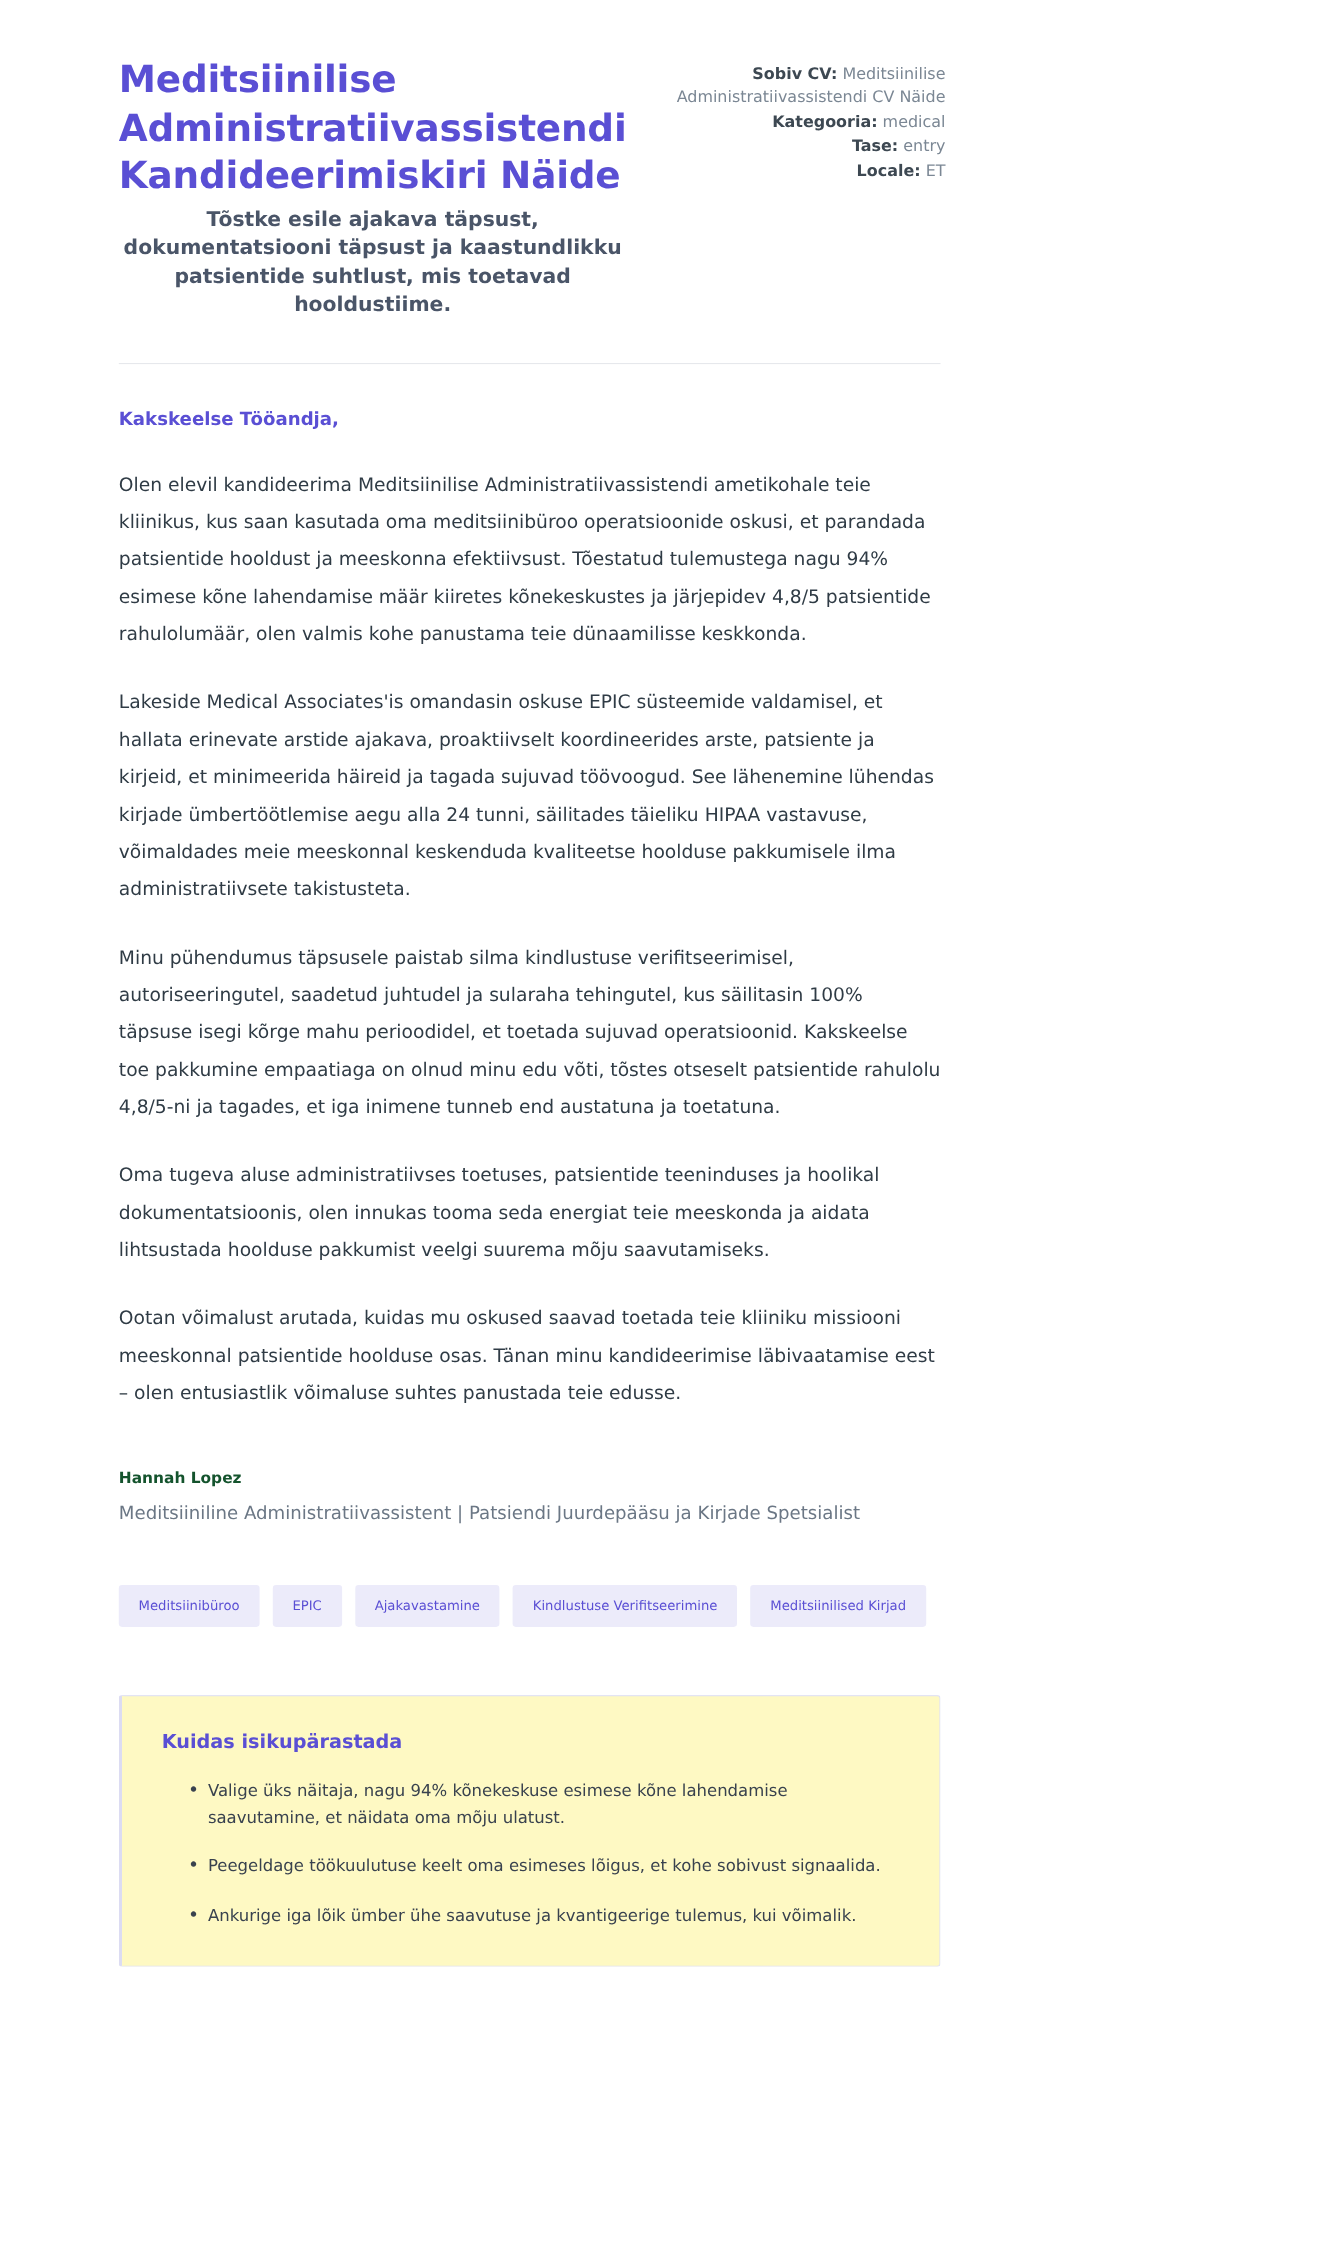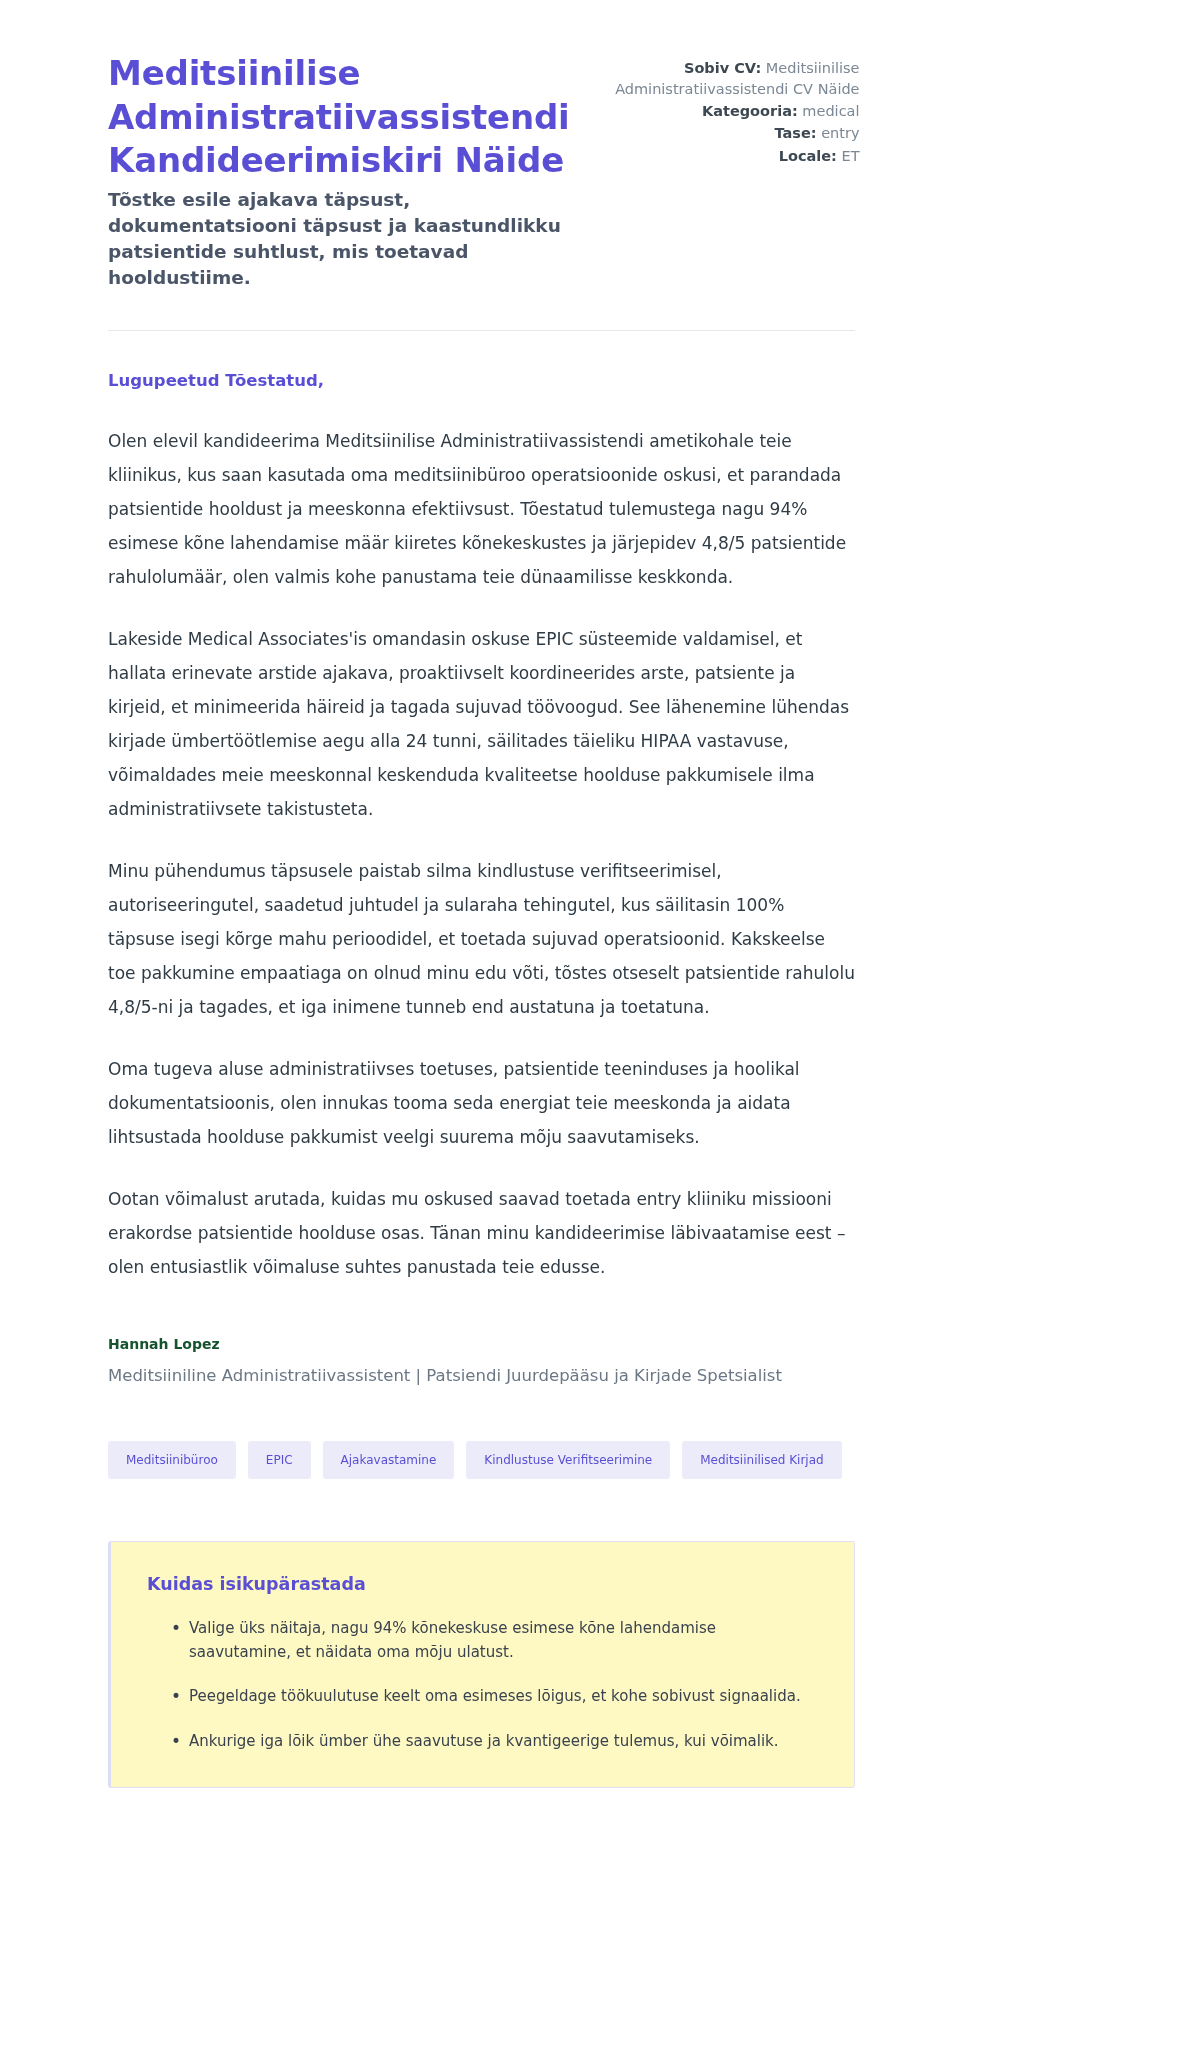"Tõstke esile ajakava täpsust," .doc-subtitle { text-align: none -> center }
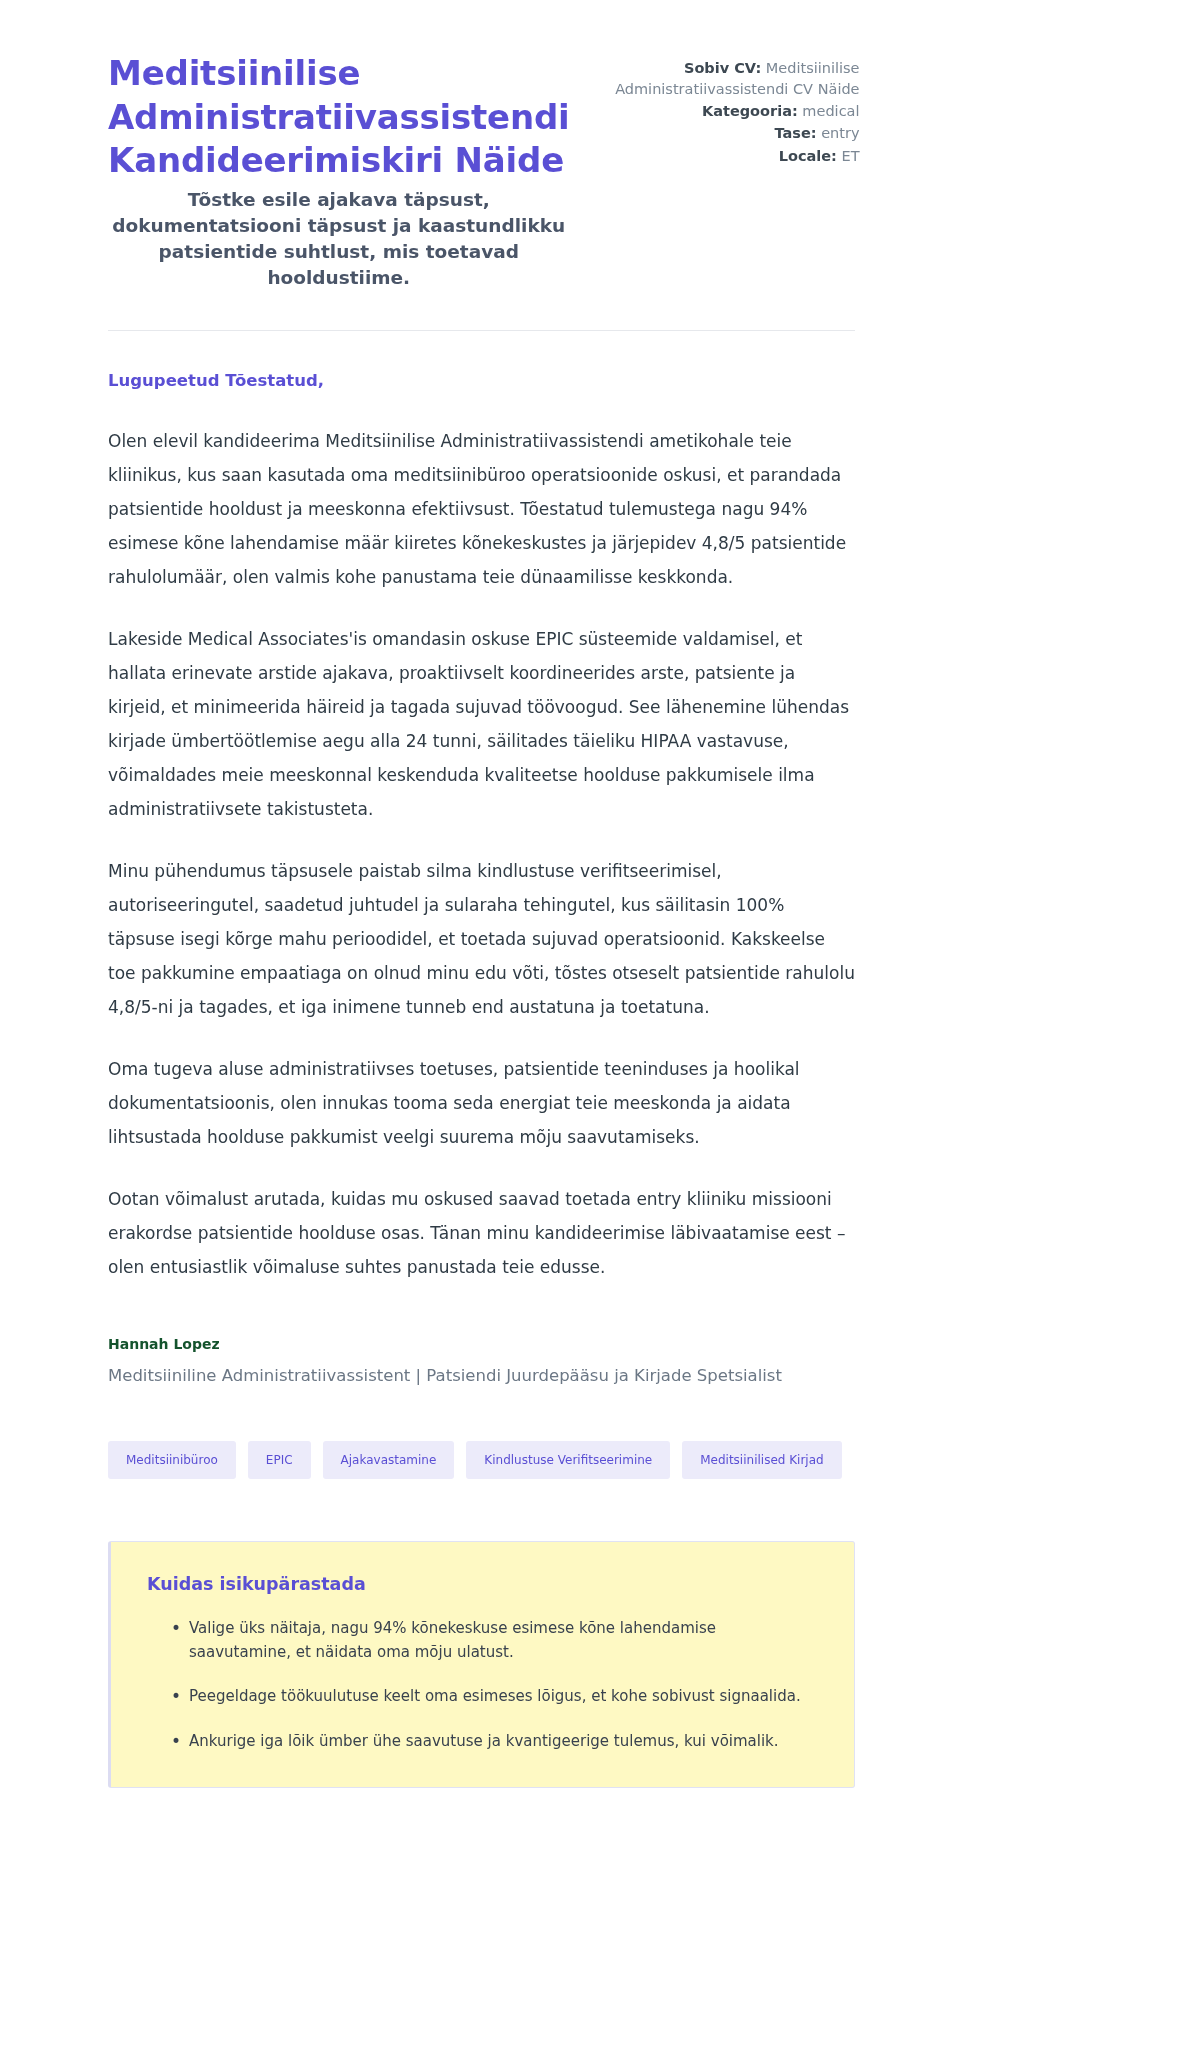"Lugupeetud Tõestatud," p.salutation { text: Lugupeetud Tõestatud -> Kakskeelse Tööandja }
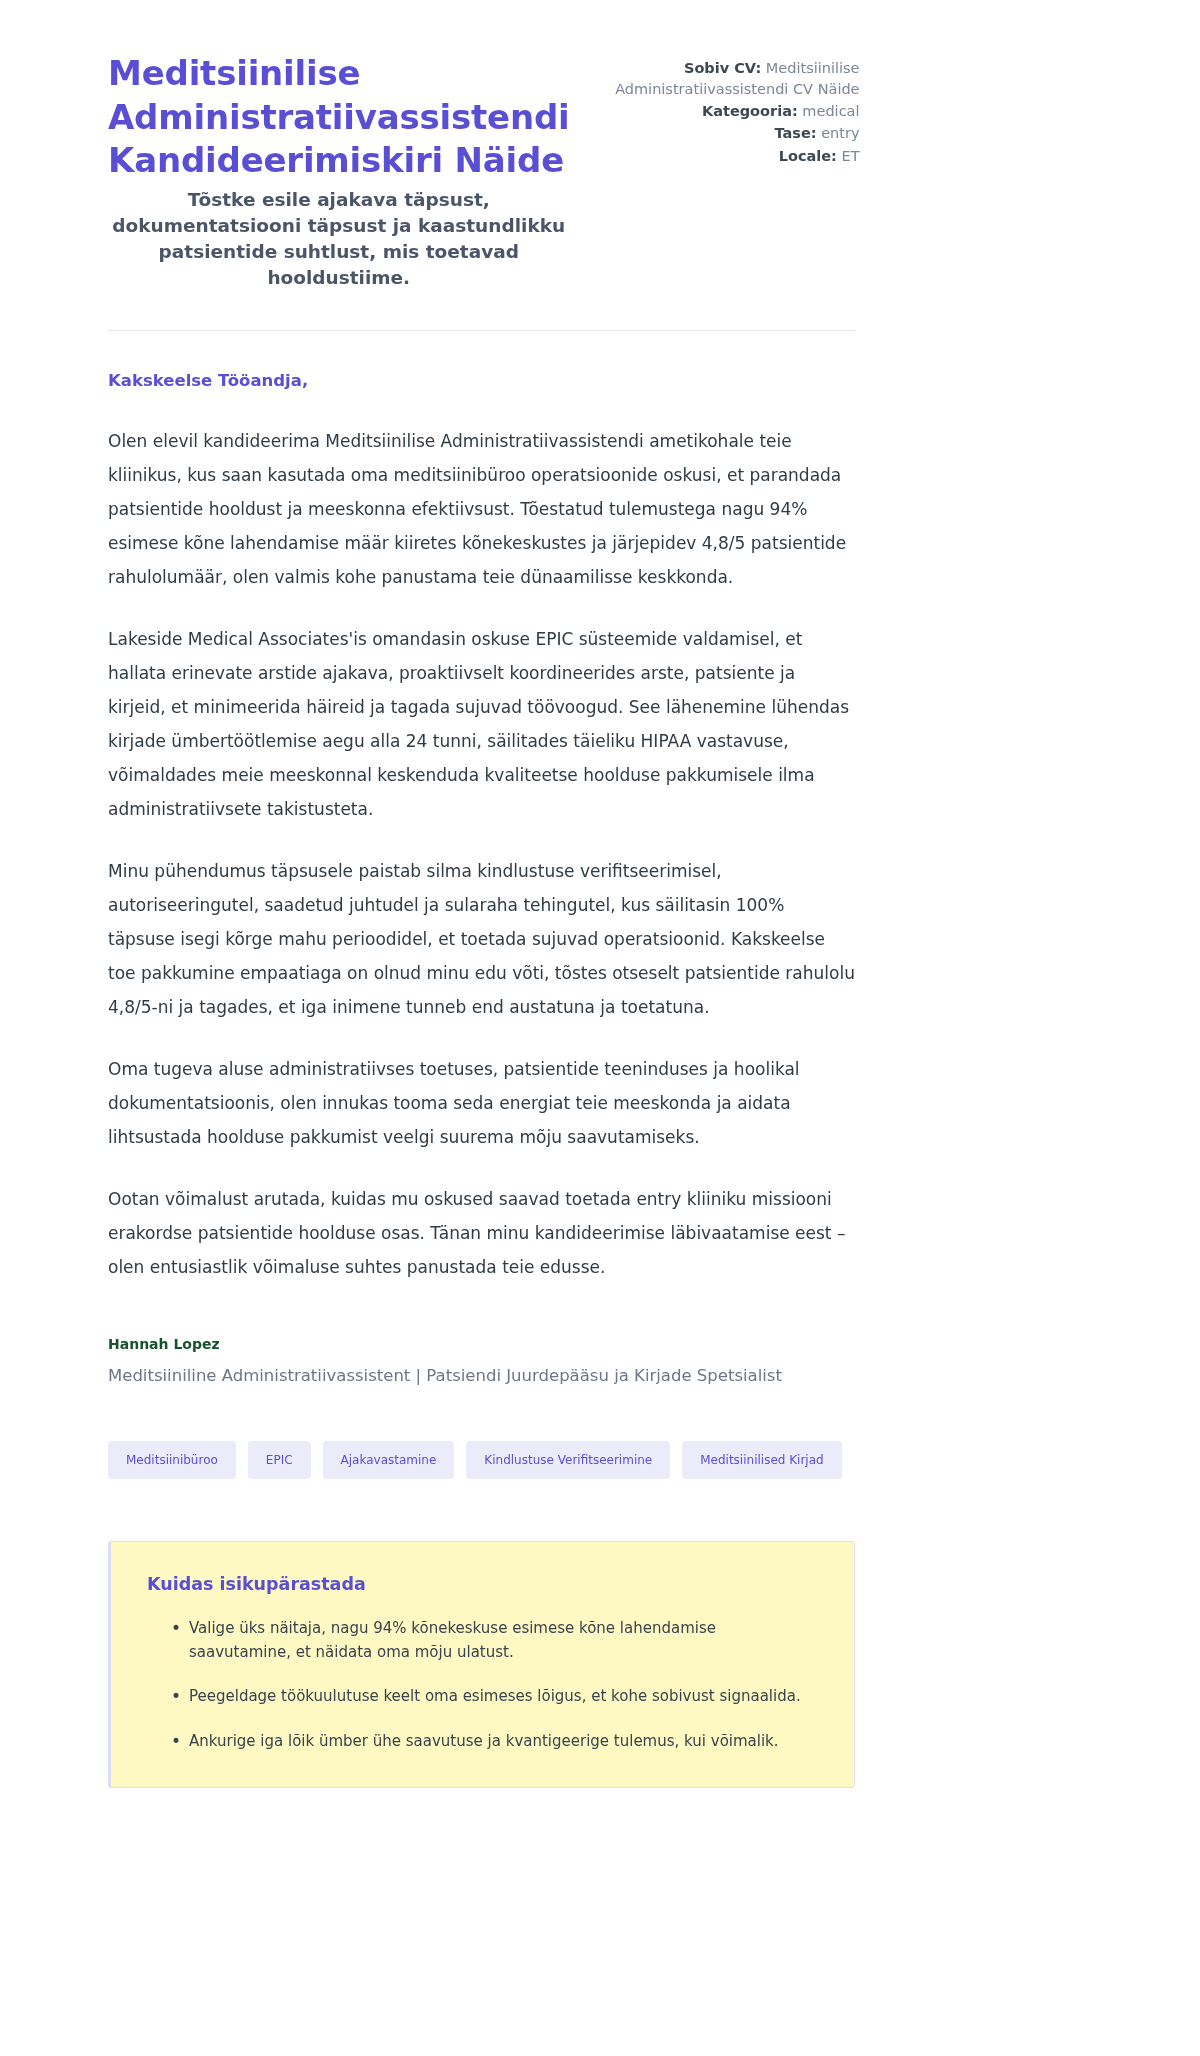"Ootan võimalust arutada, kuidas mu" p.body-para { text: entry kliiniku missiooni erakordse -> teie kliiniku missiooni meeskonnal }
